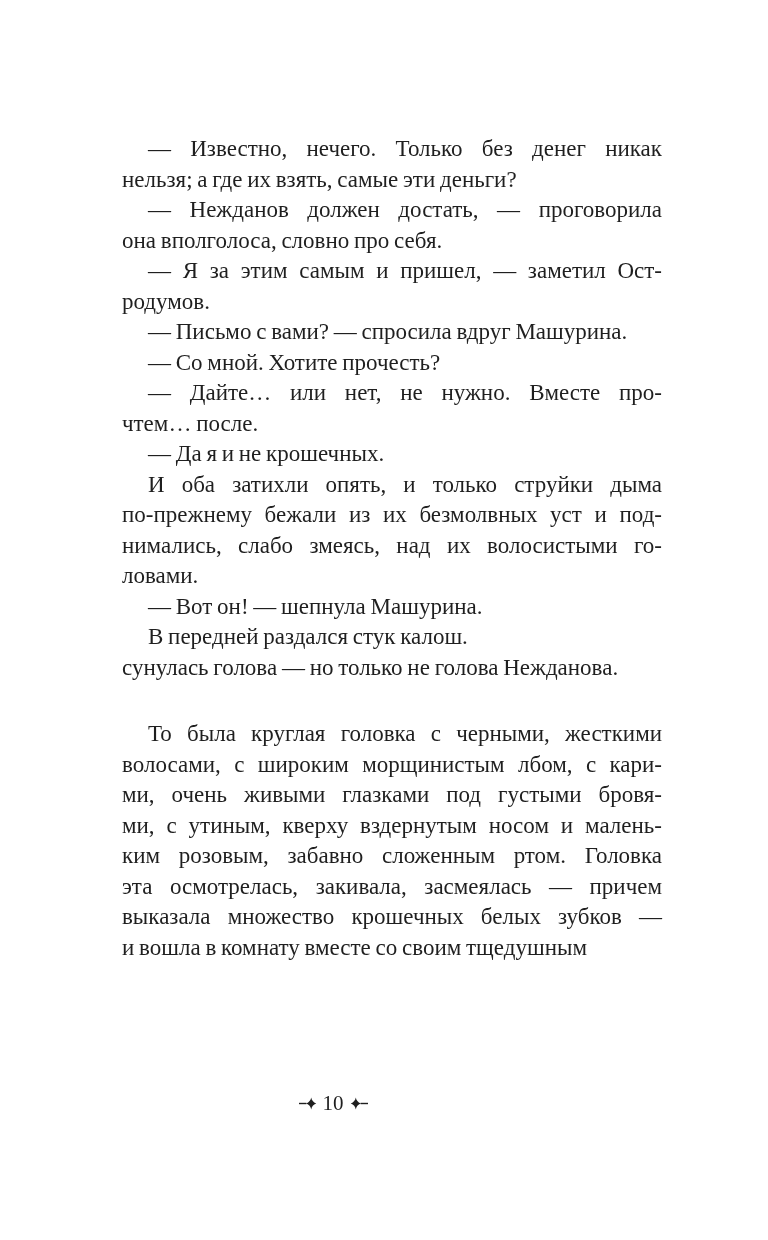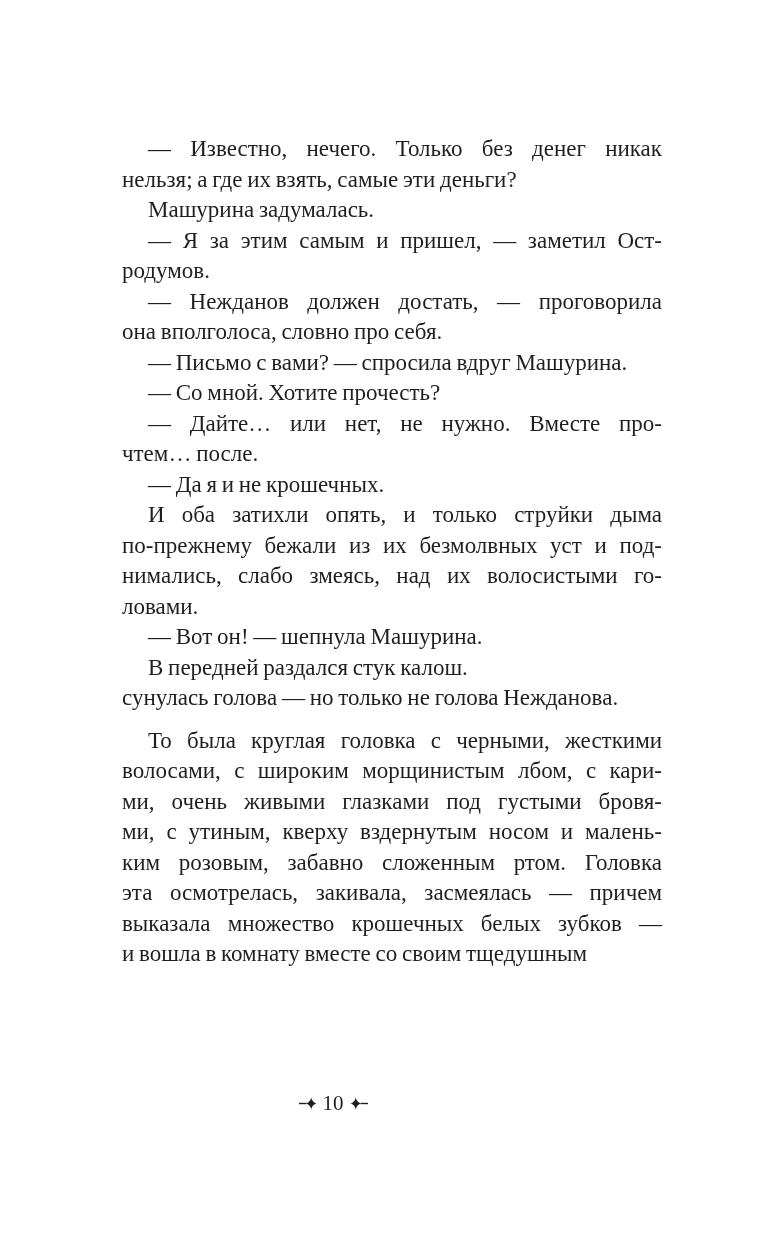"Машурина задумалась." div.para { html: <div> <div>Машурина задумалась.</div> </div> -> none }
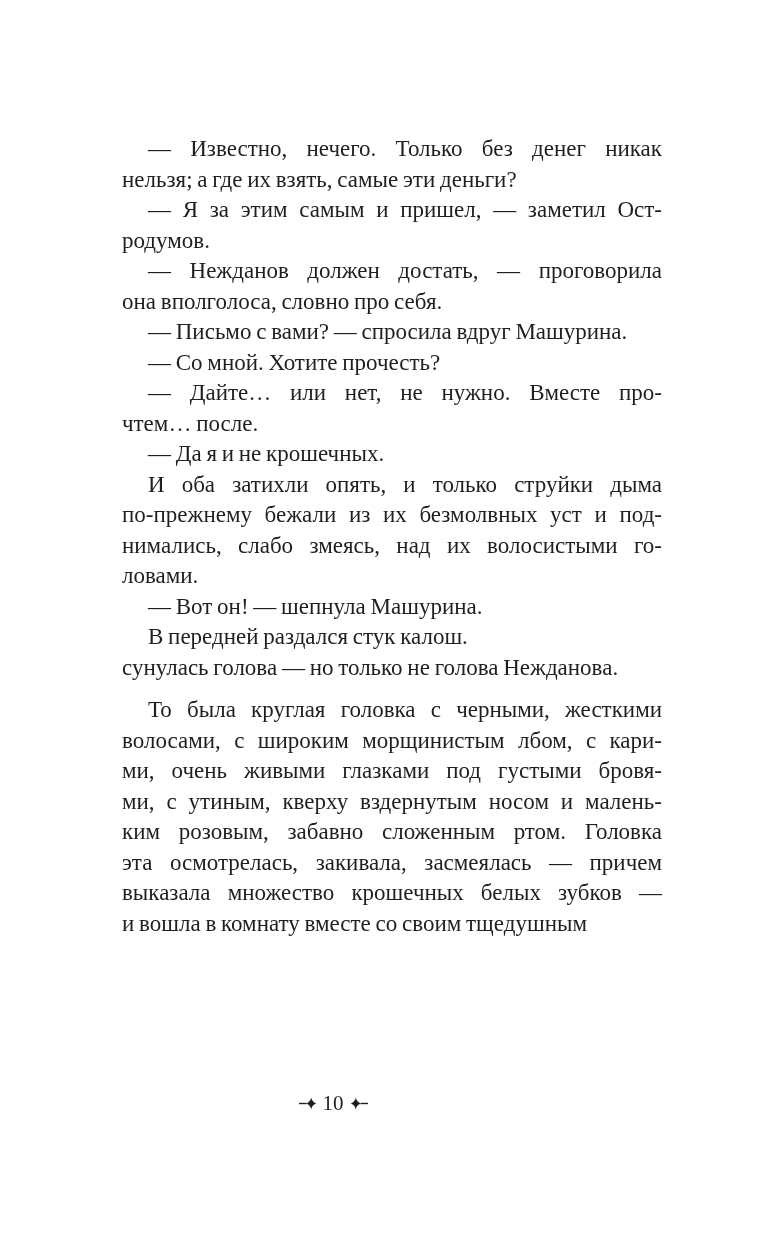"— Я за этим самым" div.para { order: before "— Нежданов должен достать, —" -> after "— Нежданов должен достать, —" }
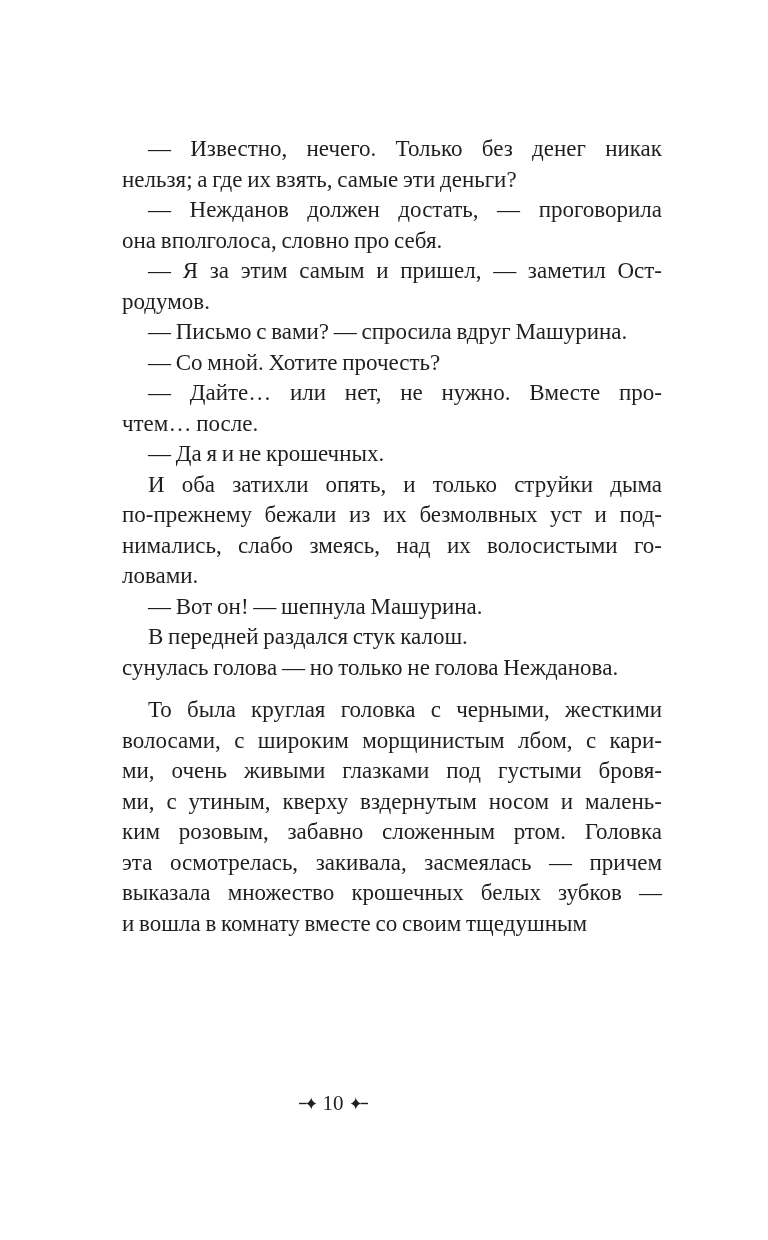"То была круглая головка с" .para.section-gap { margin-top: 12px -> 36px }
